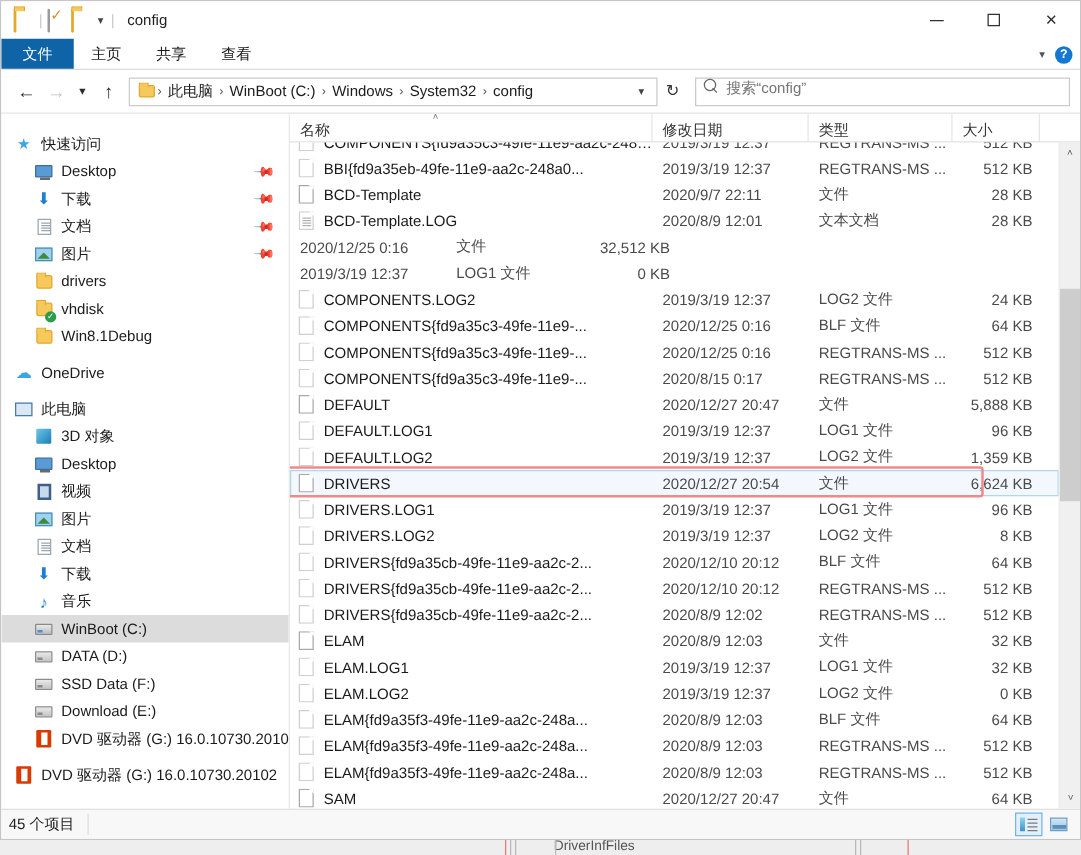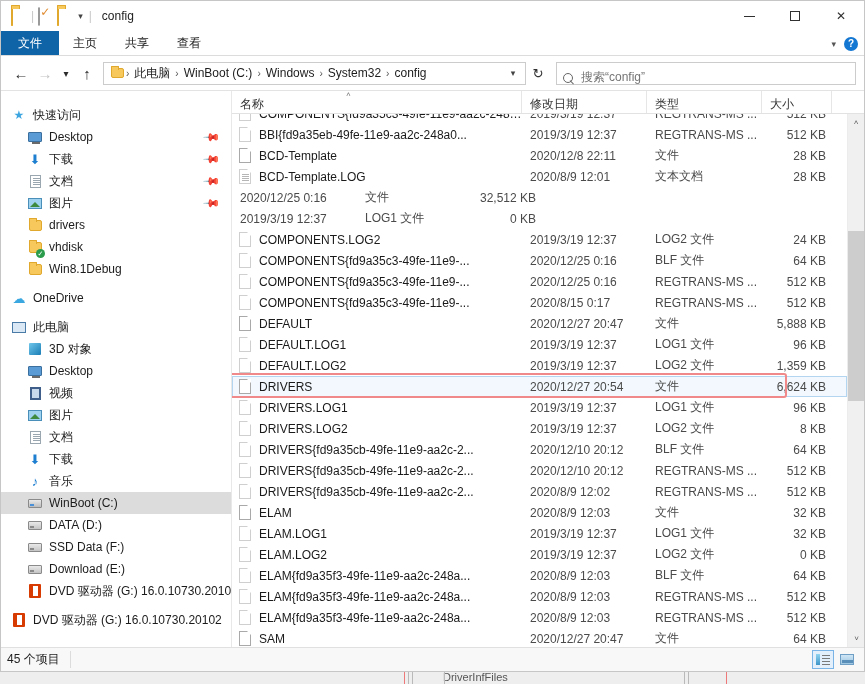"搜索“config”" #searchbox { align-items: flex-end -> flex-start }
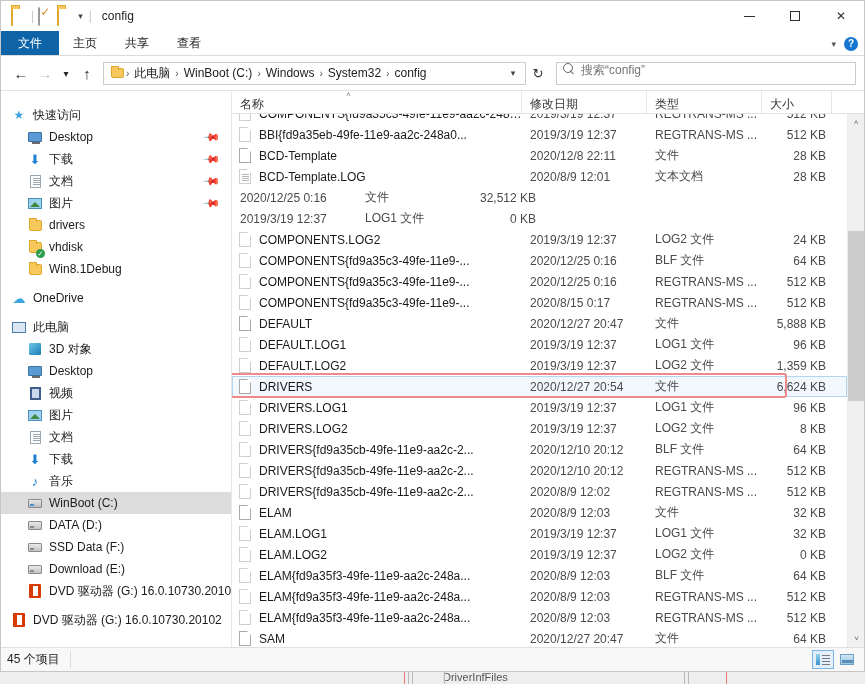"2020/12/8 22:11" div.cell { text: 2020/12/8 -> 2020/9/7 }
